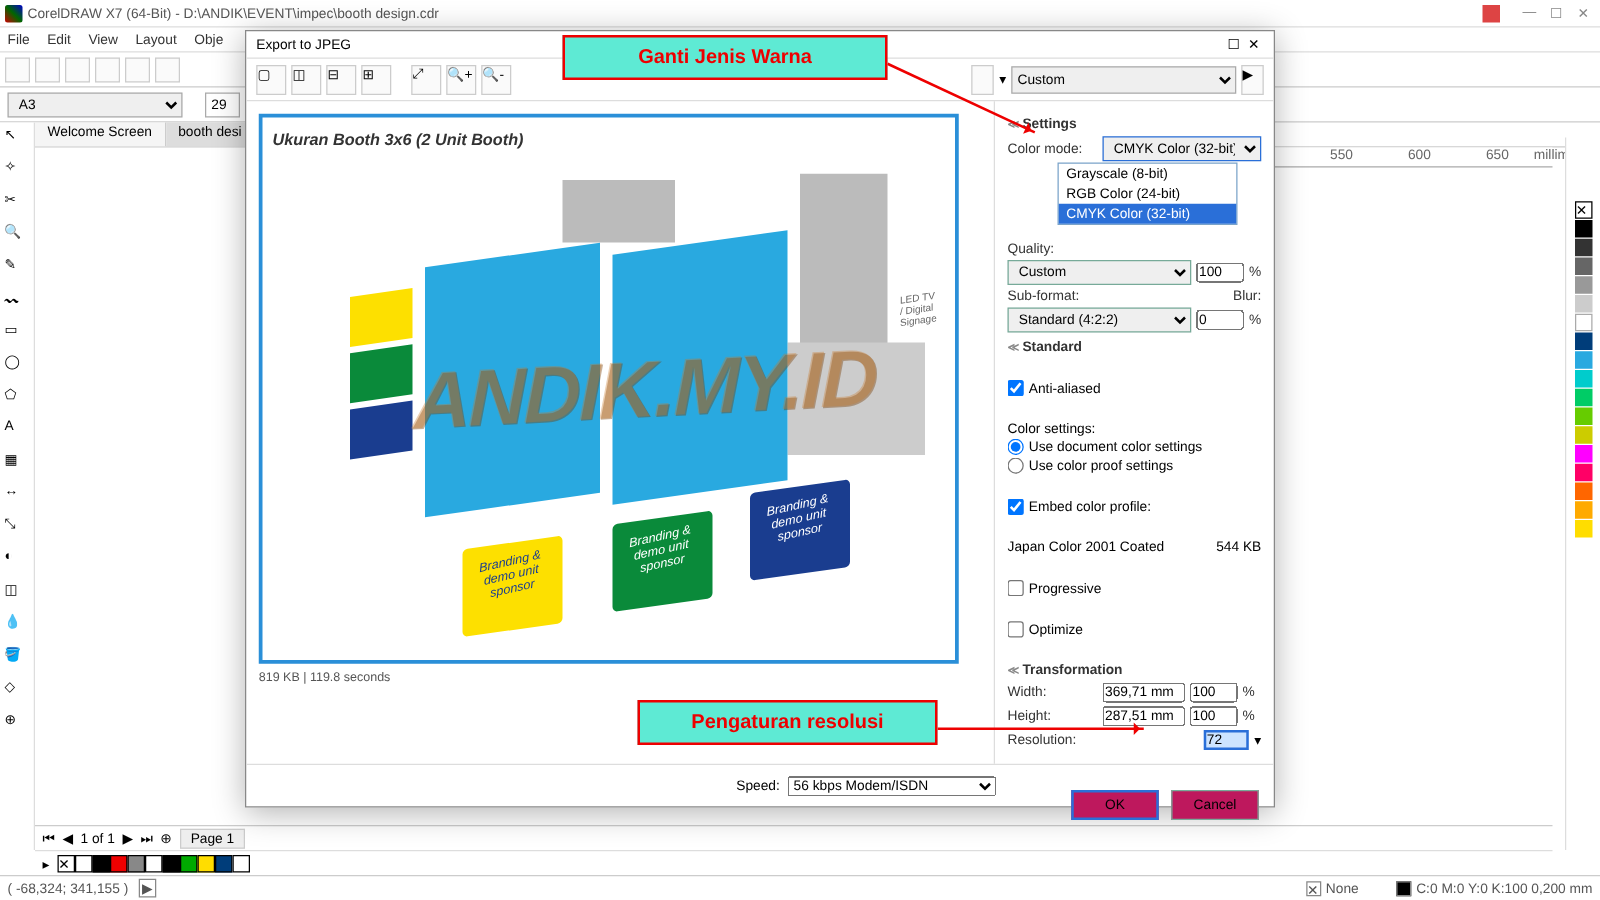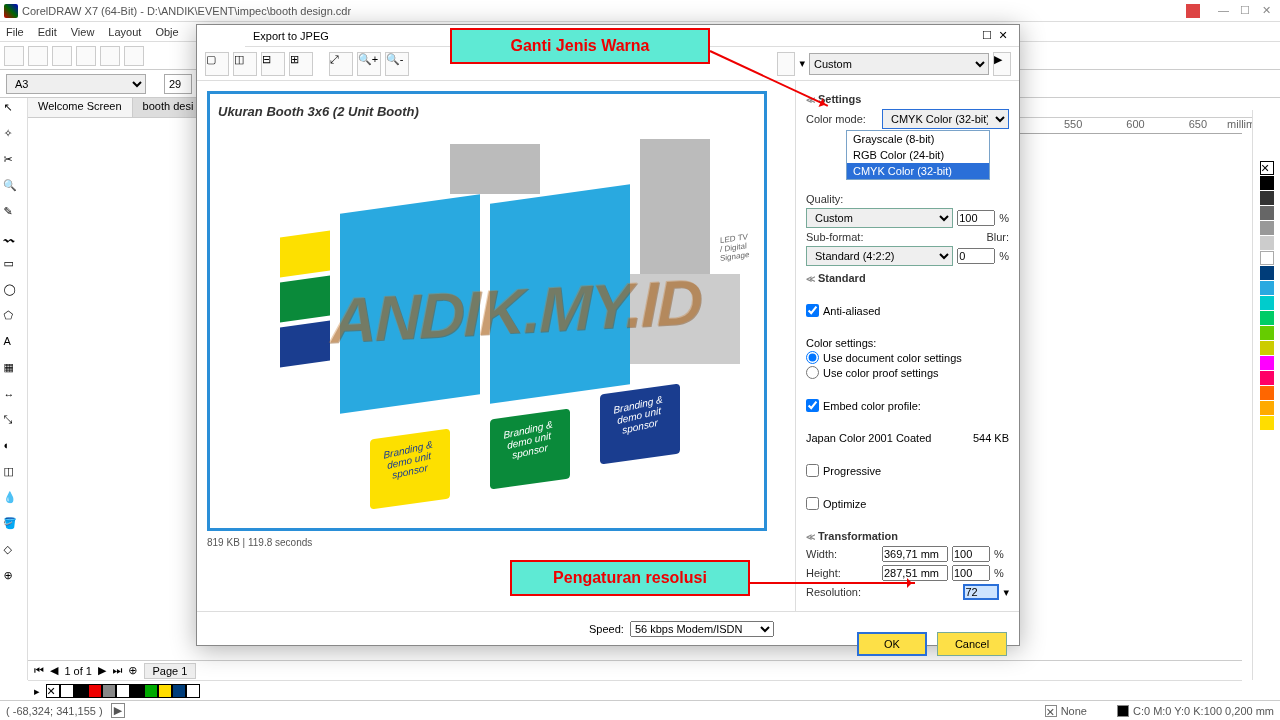"Export to JPEG" .dialog .dtitle { margin-left: 48px -> none }
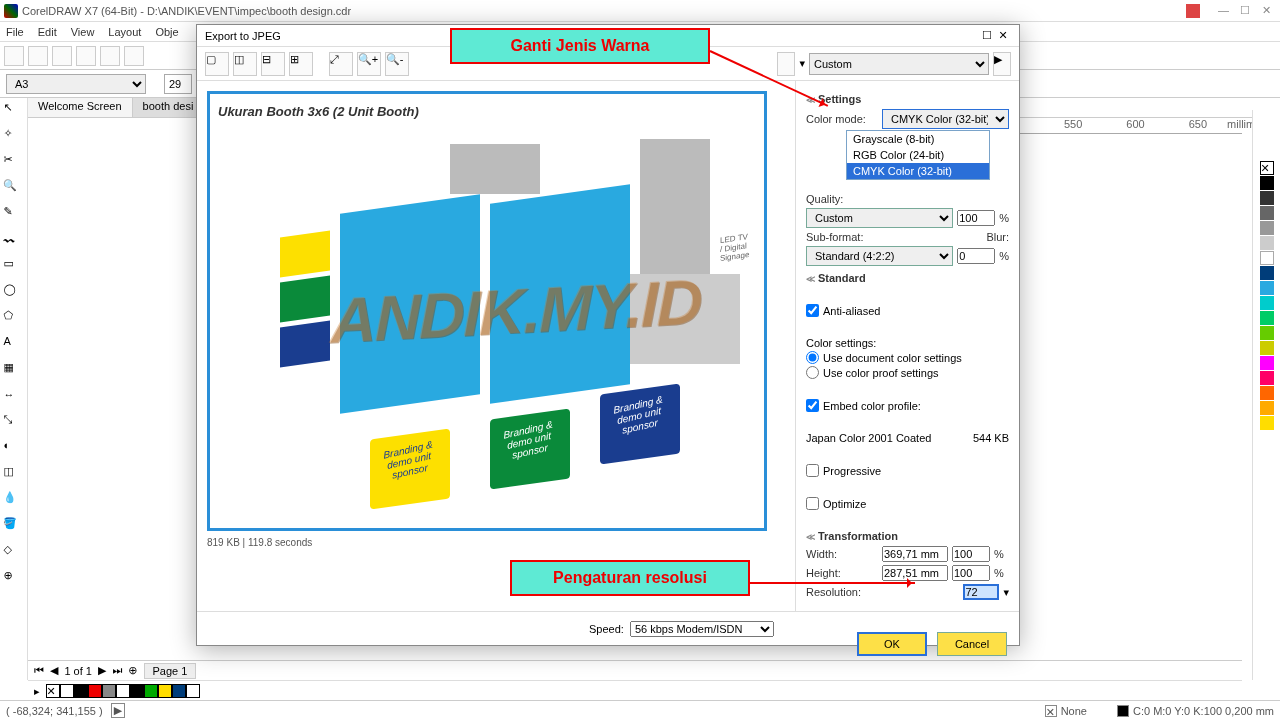"56 kbps Modem/ISDN" select { width: 144px -> 167px }
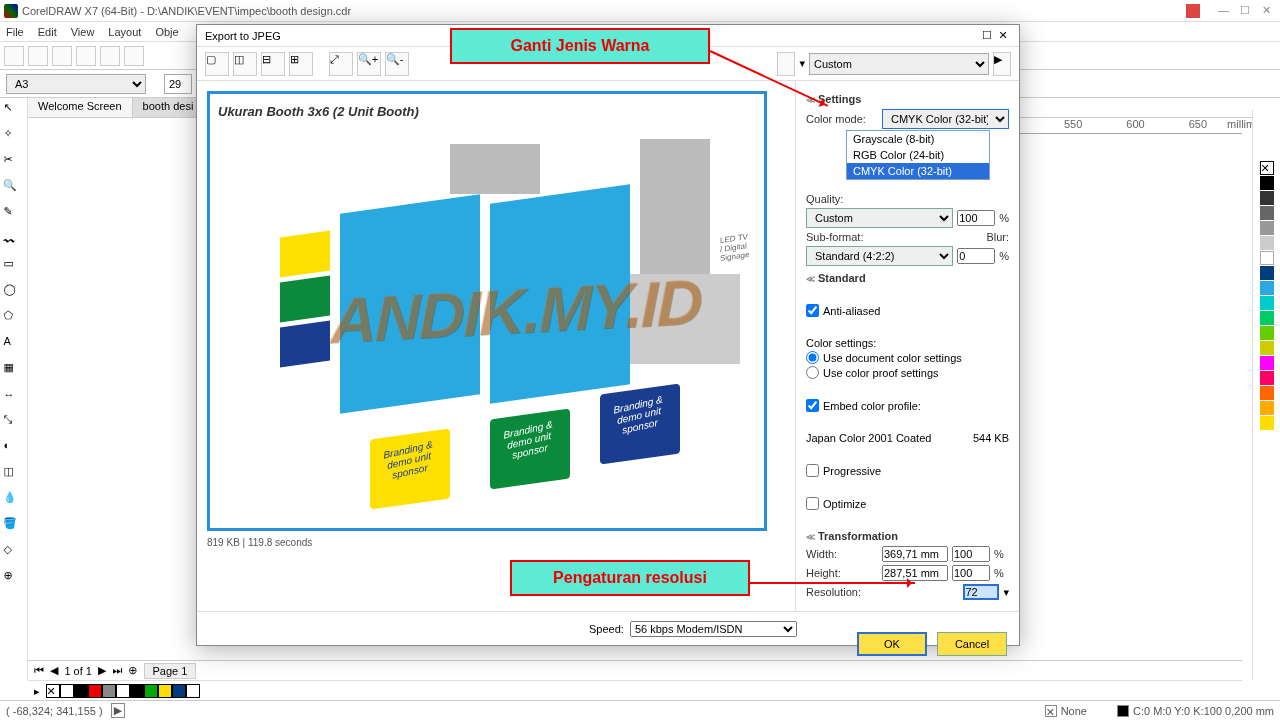"OK" .dialog .dbottom button { background: #fde047 -> #be185d }
